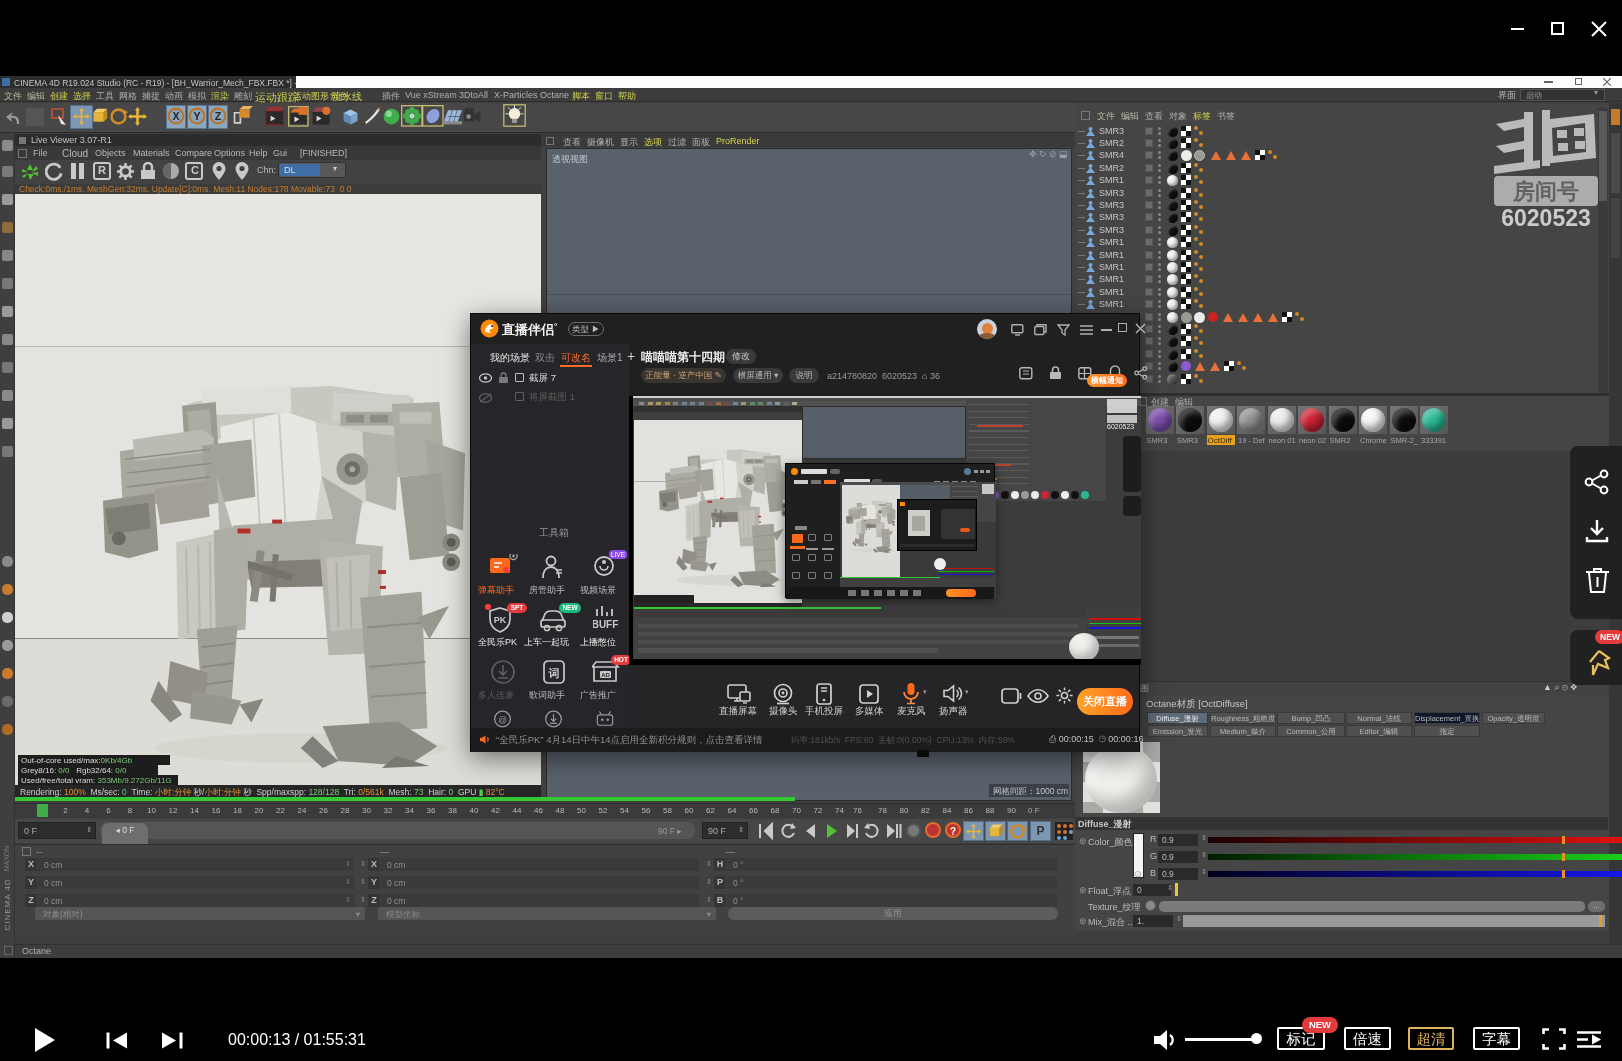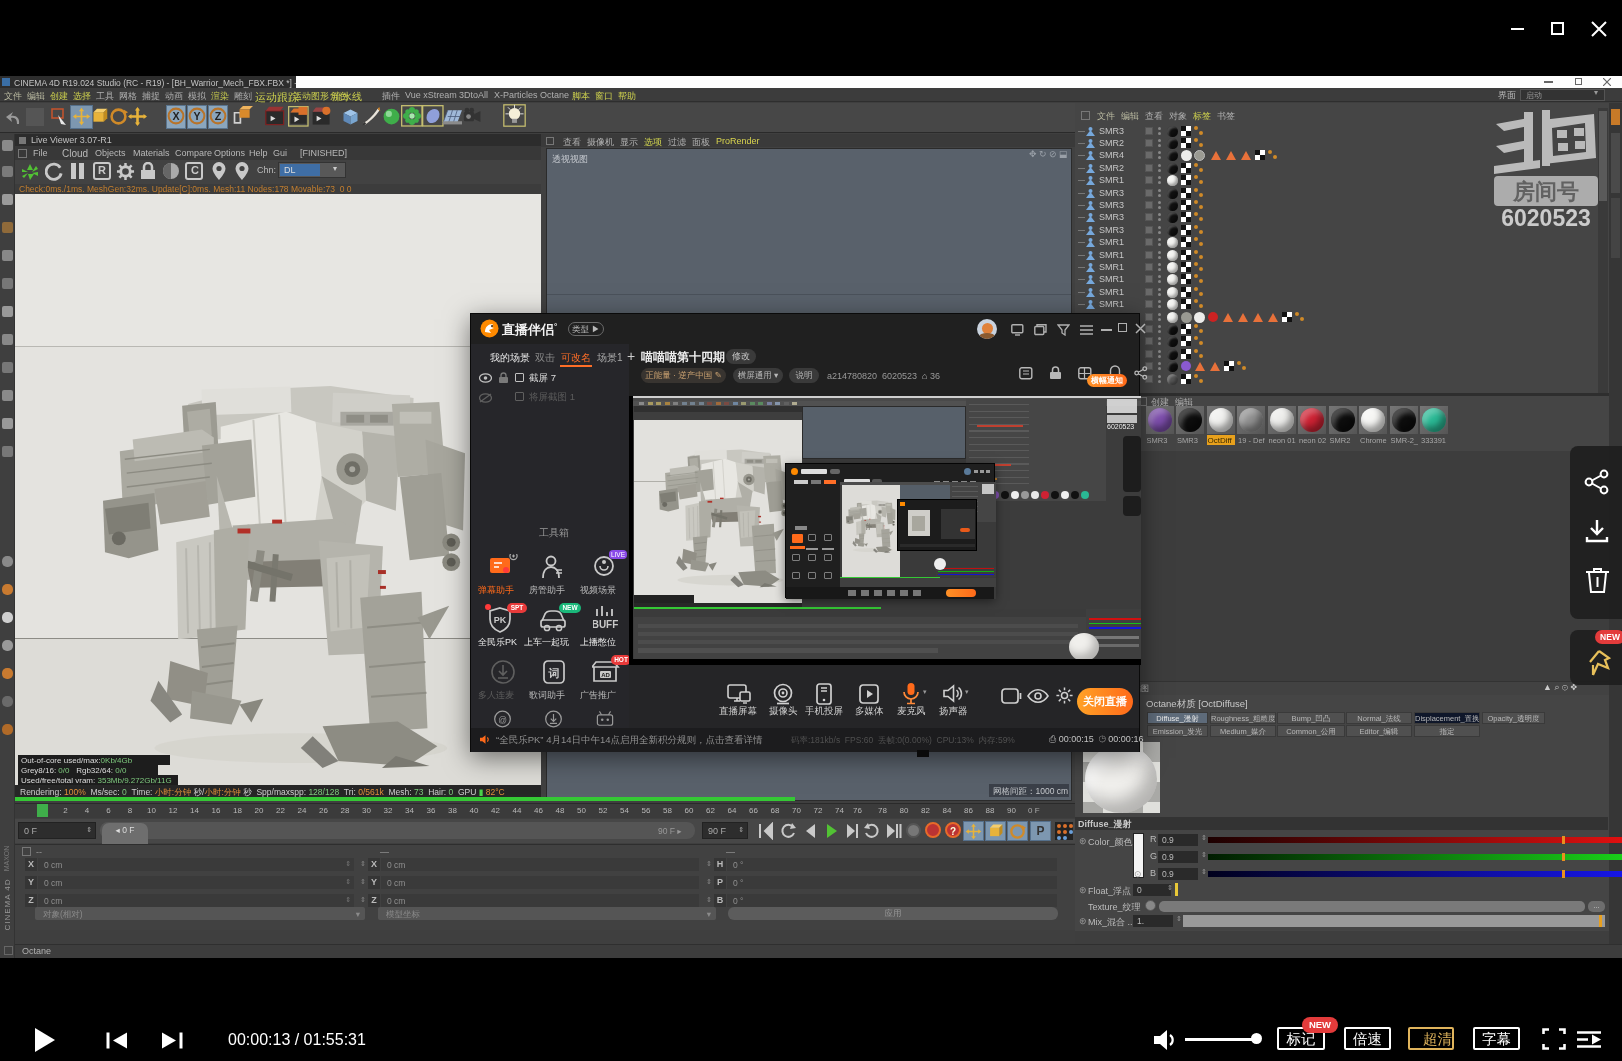"超清" div.a { text-align: right -> center }
